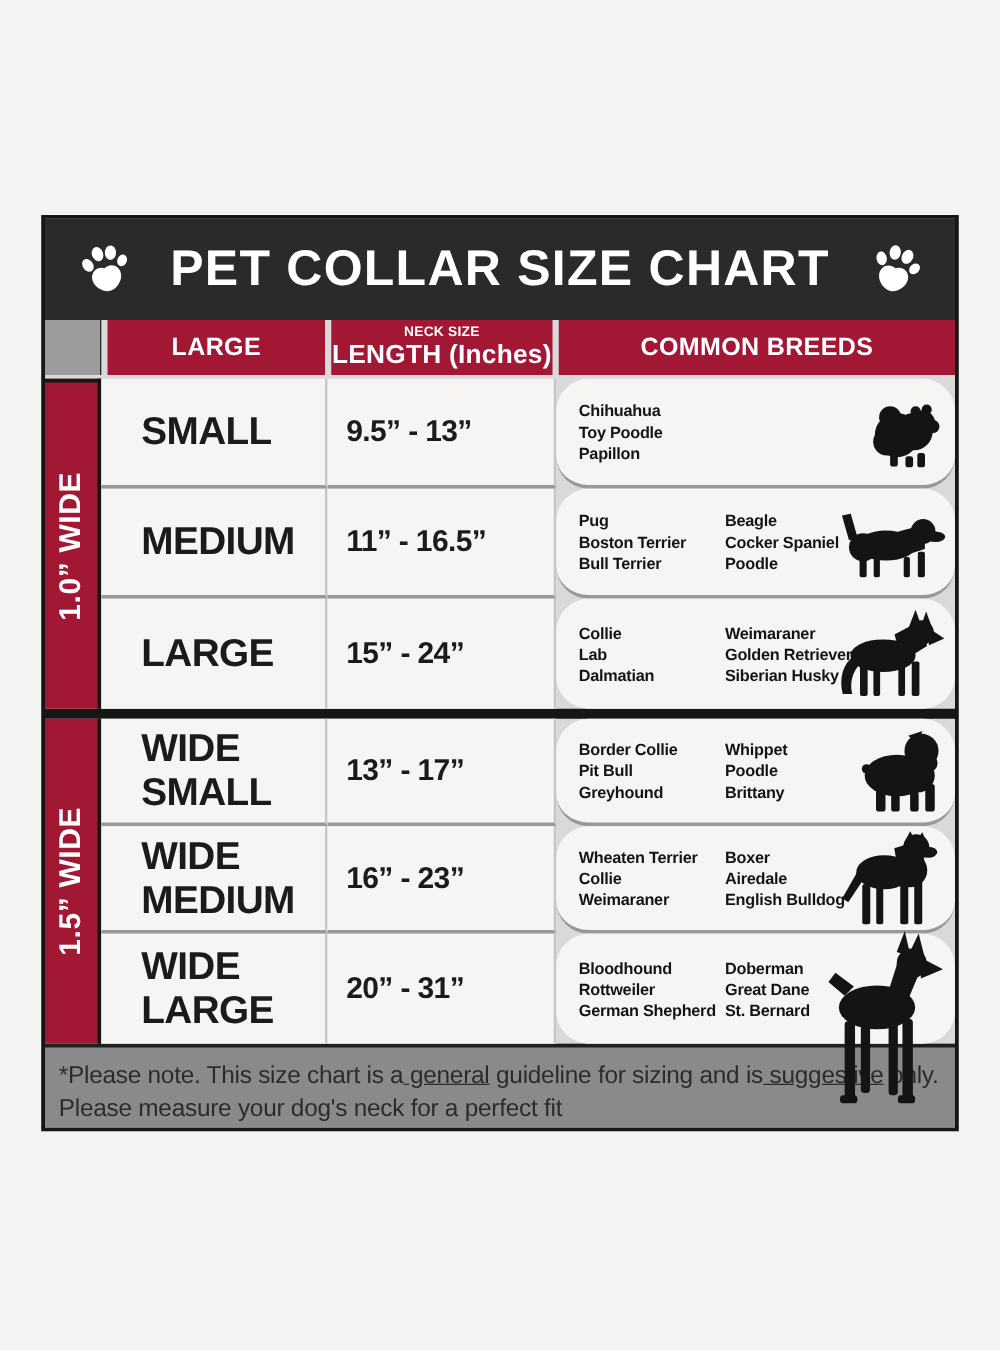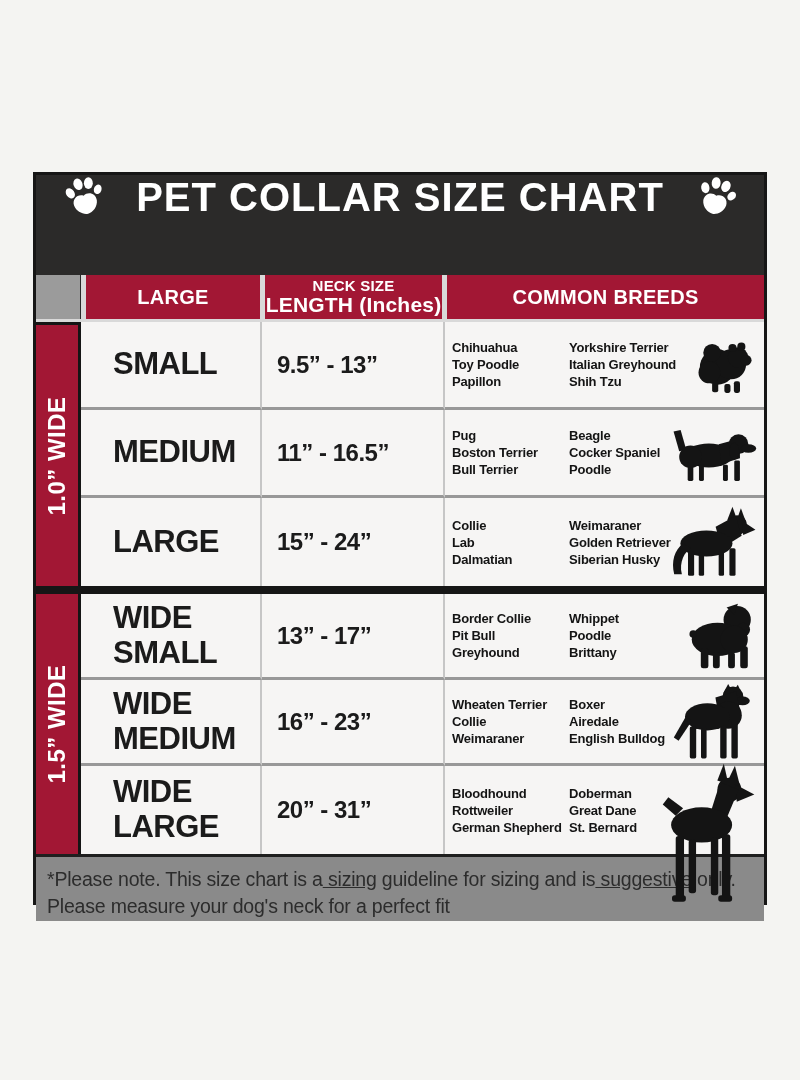"PET COLLAR SIZE CHART" .title-bar { align-items: none -> center; height: 100px -> 81px }
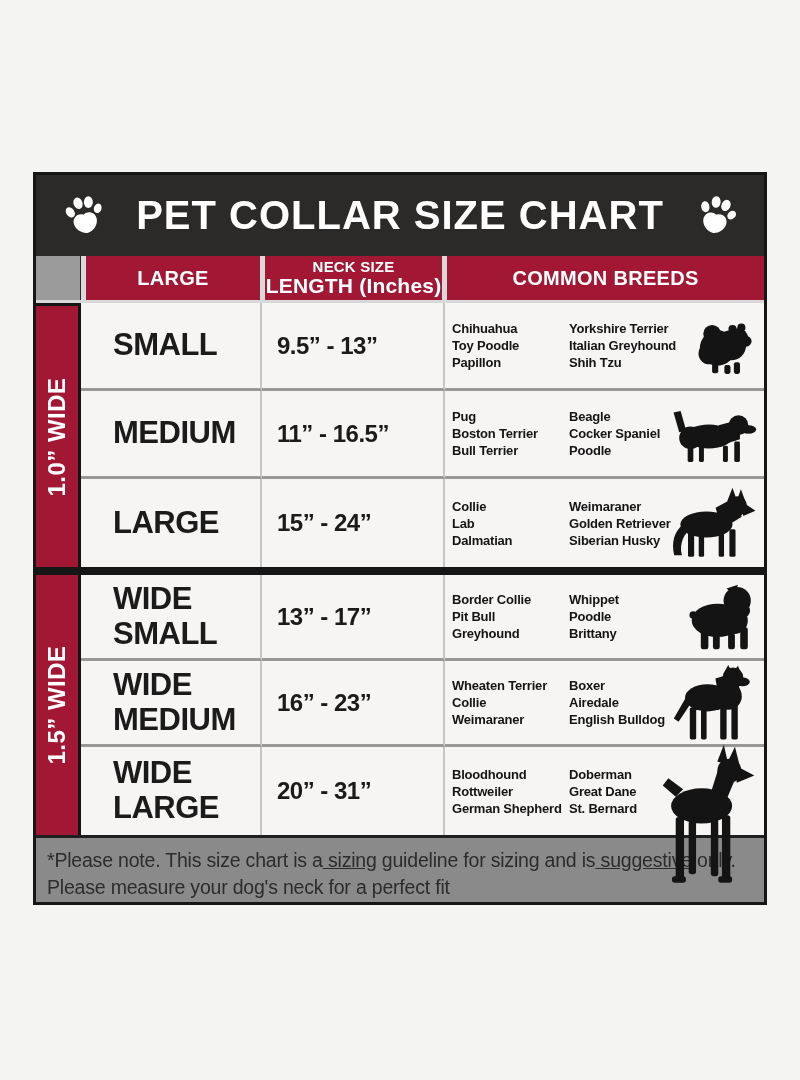"NECK SIZE" .h-neck-small { font-size: 15px -> 11px }
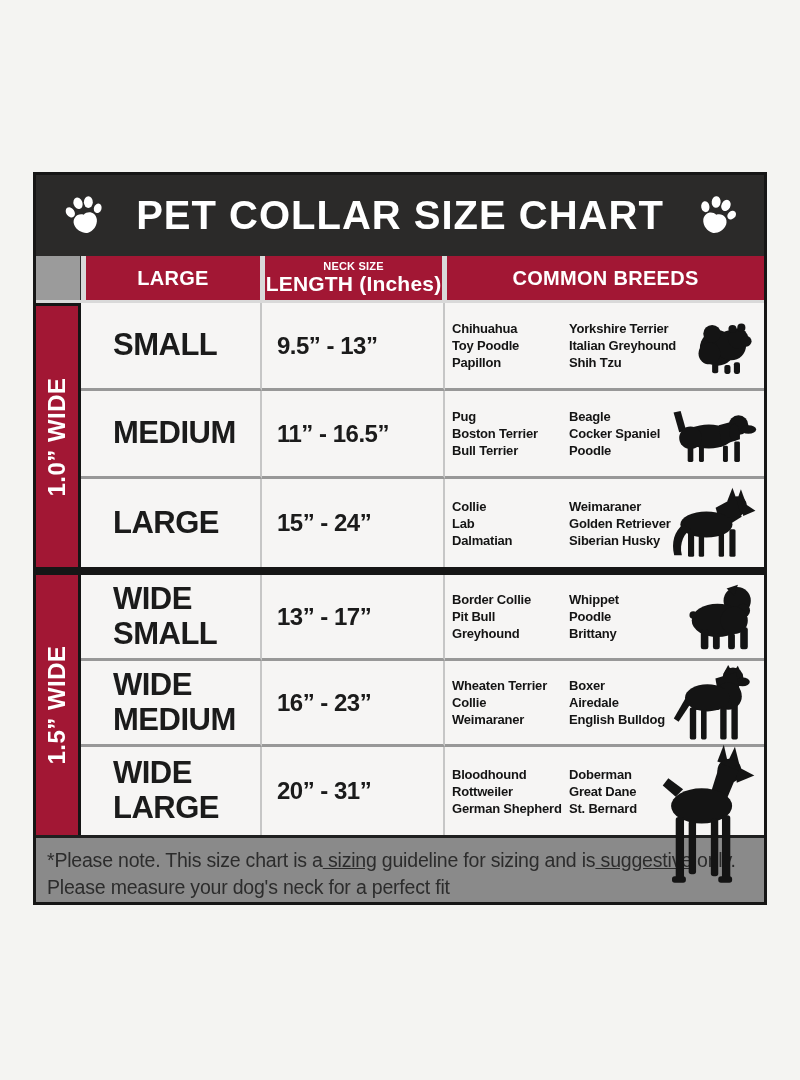"Chihuahua" .breeds-cell { border-radius: none -> 26px; padding-left: 7px -> 18px }
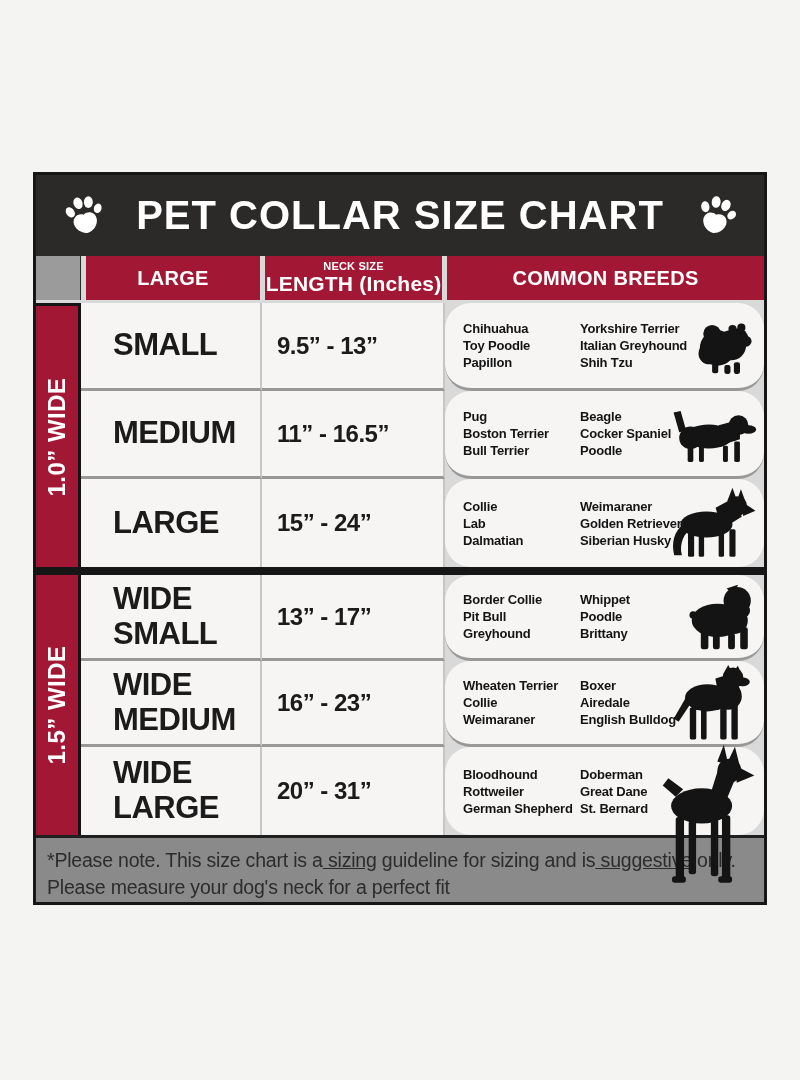"Yorkshire Terrier" div.bcol { html: <div> <div>Yorkshire Terrier</div> <div>Italian Greyhound</div> <div>Shih Tzu</div> </div> -> none }
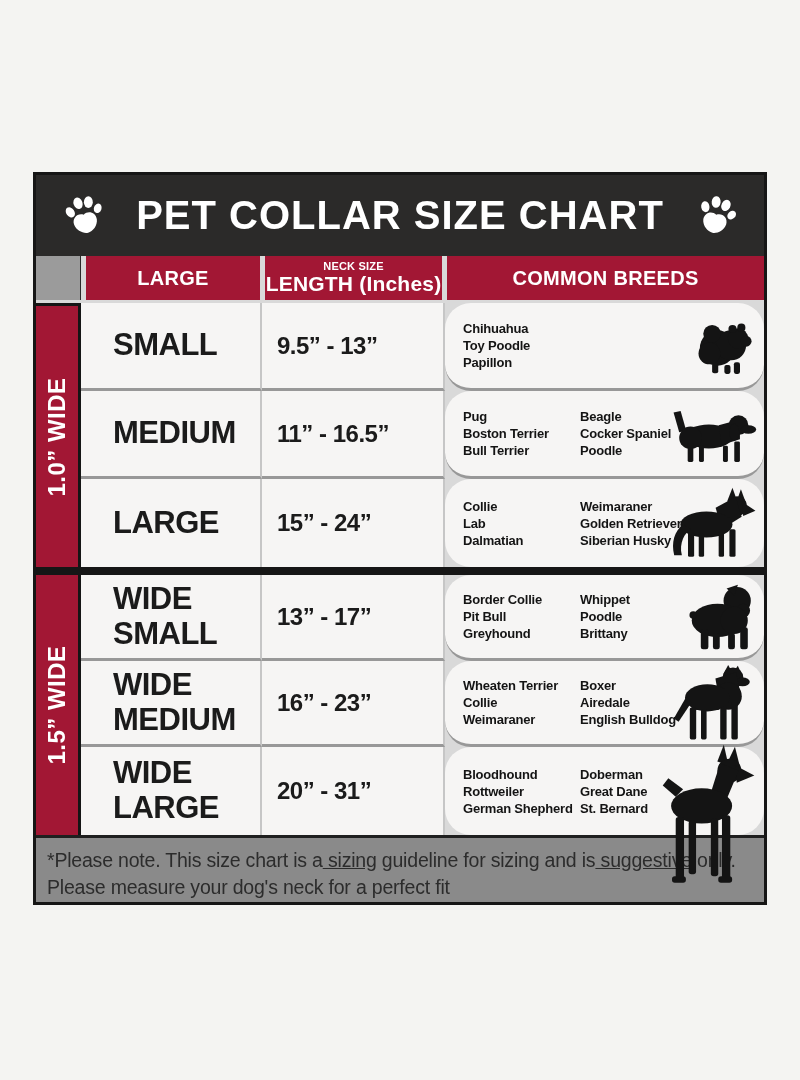"sizing" span.u { text: sizing -> general }
